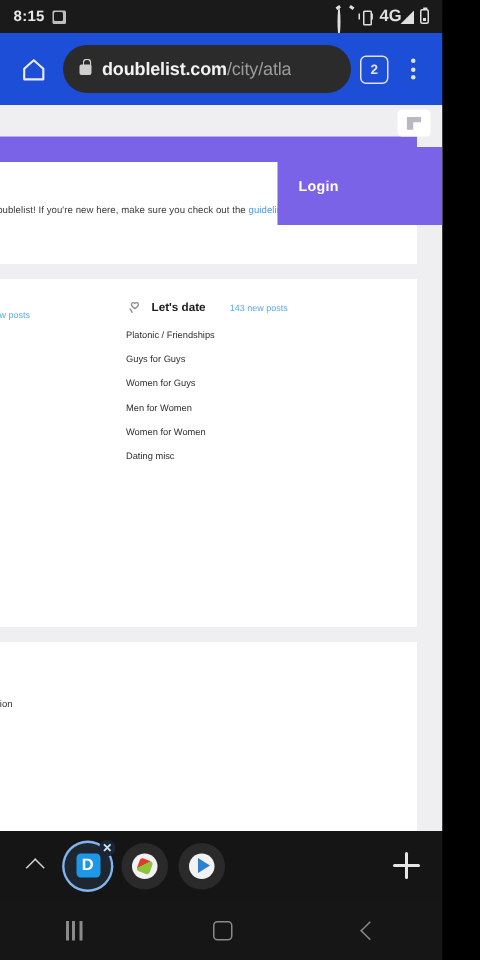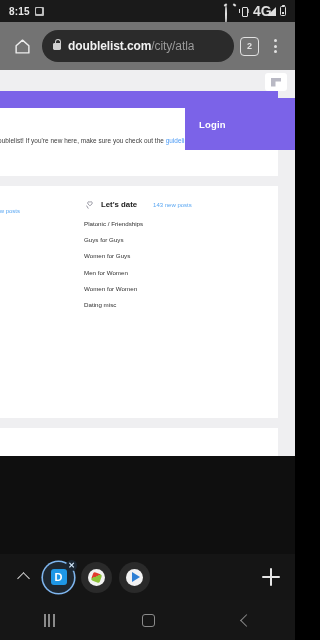"4G" .sic-net { font-size: 14px -> 11px }
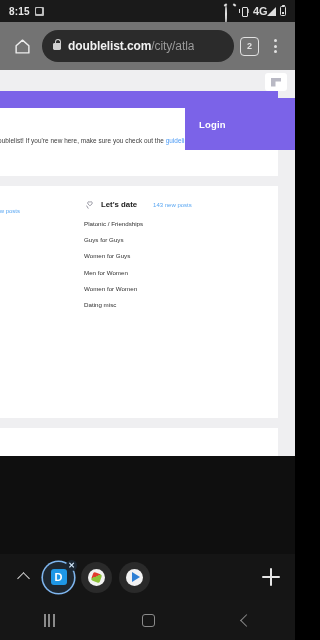"doublelist.com/city/atla" .toolbar { background: #737373 -> #1d4ed8 }
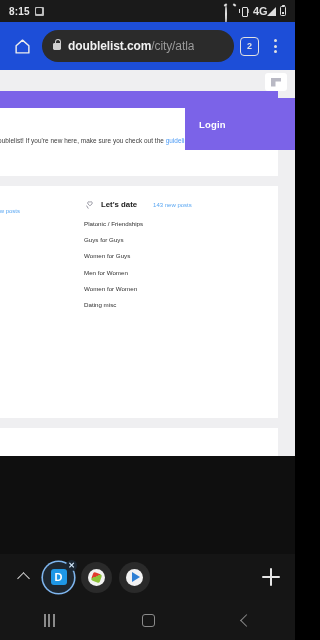"Login" .page { height: 386px -> 484px }
